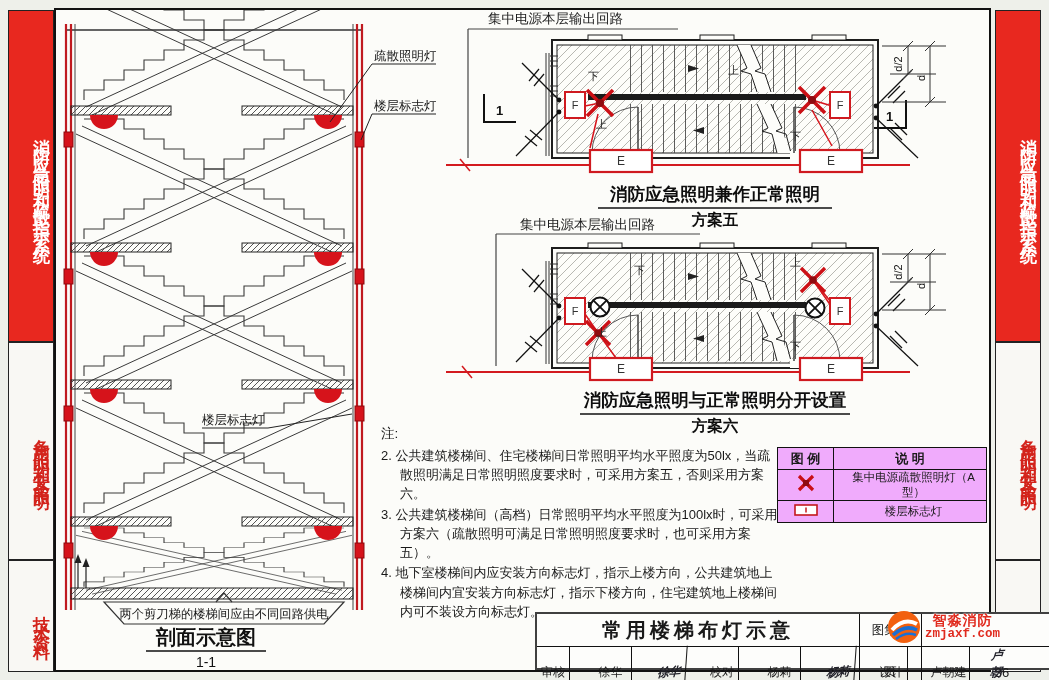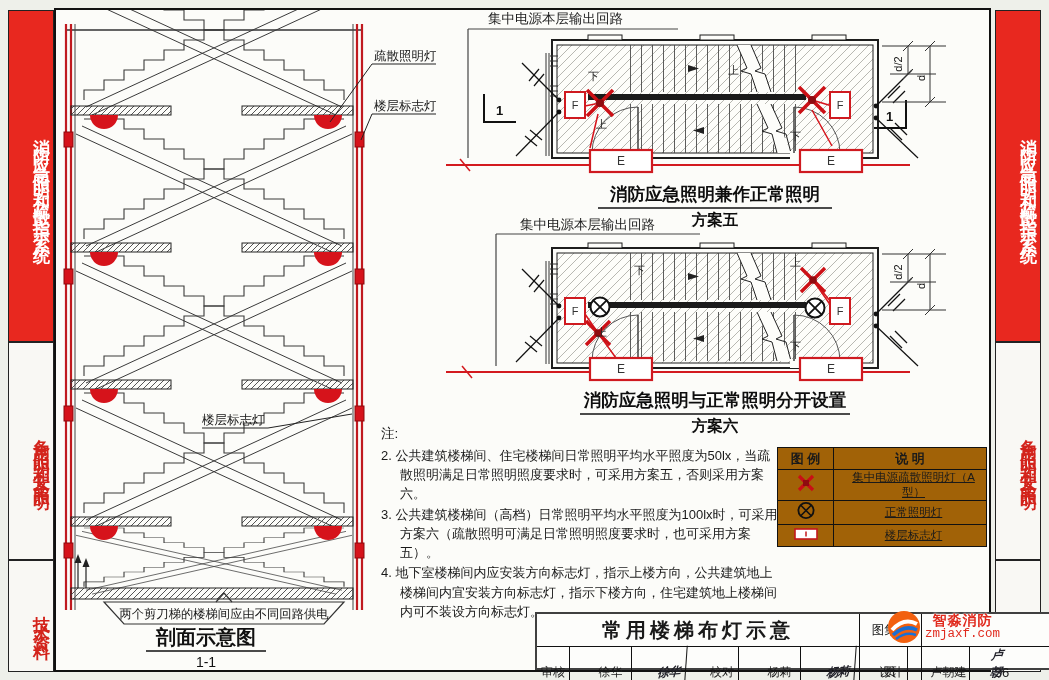"图 例" table.legend { background: #a16207 -> #f0abfc }
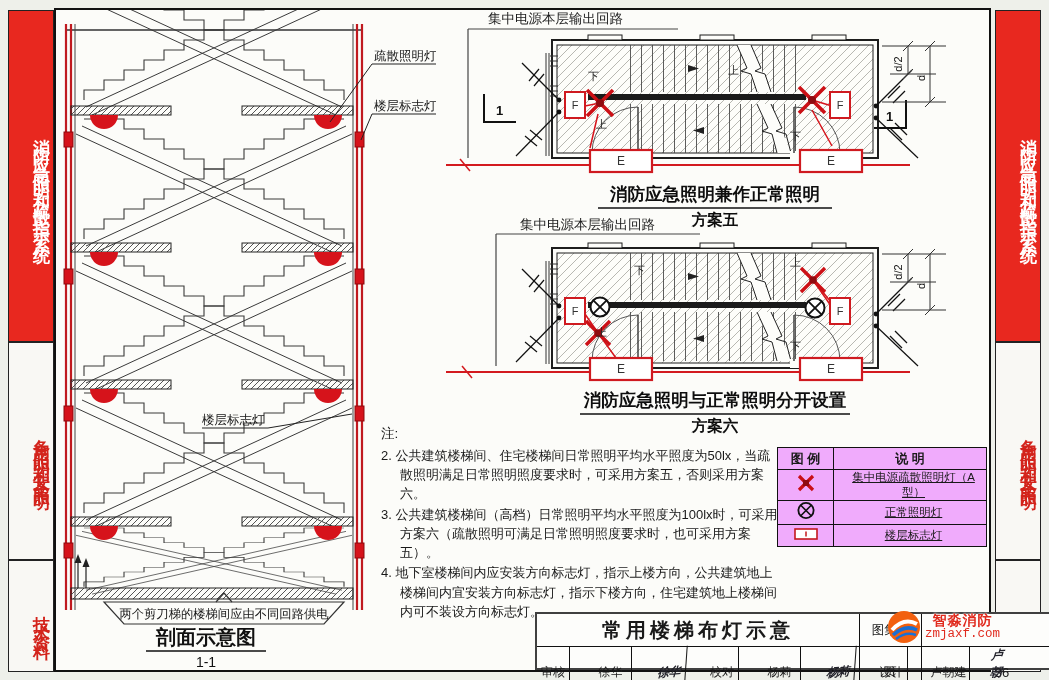"集中电源疏散照明灯（A型）" td.desc { text-decoration: underline -> none }
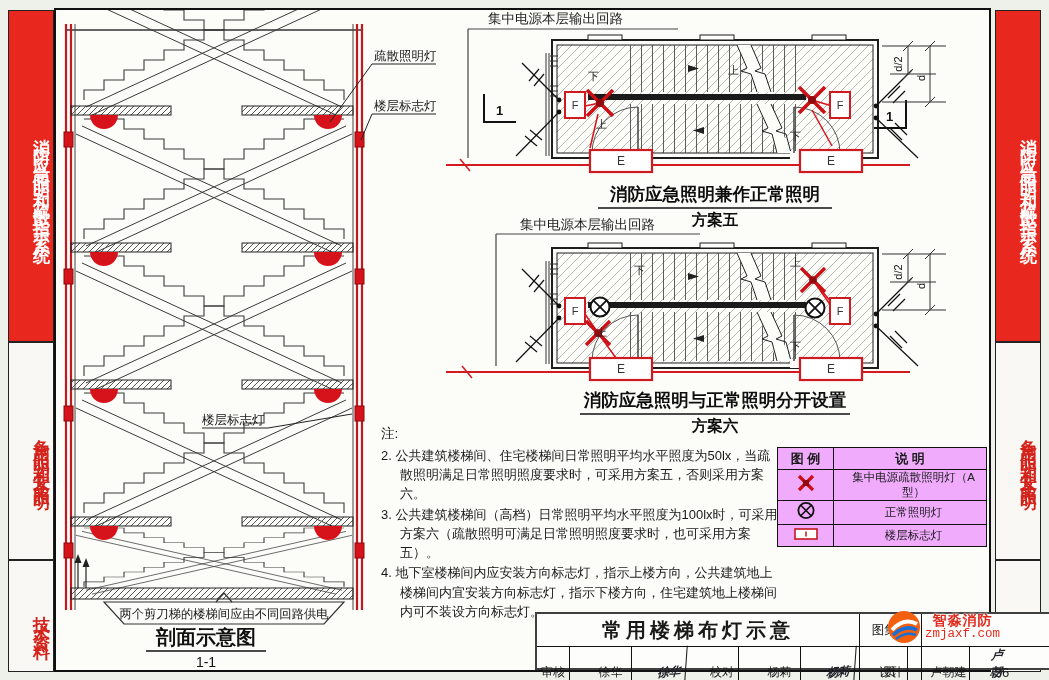"正常照明灯" tr { html: <tr> <td><svg> <circle></circle> <path></path> </svg></td> <td>正常照明灯</td> </tr> -> none }
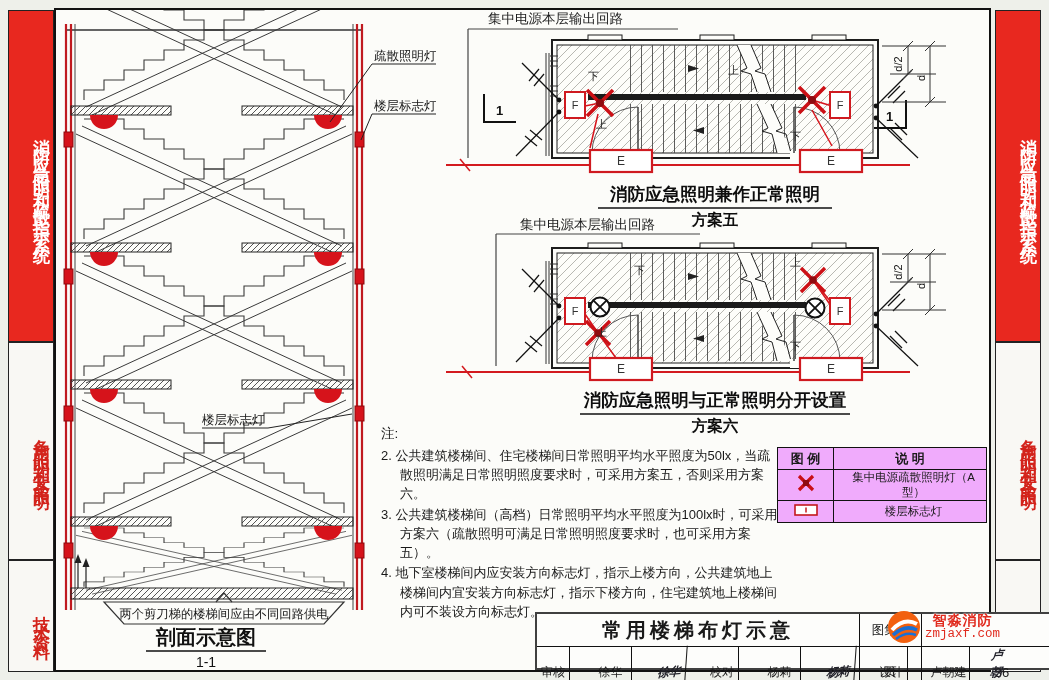"zmjaxf.com" .wm .site { font-weight: normal -> bold }
